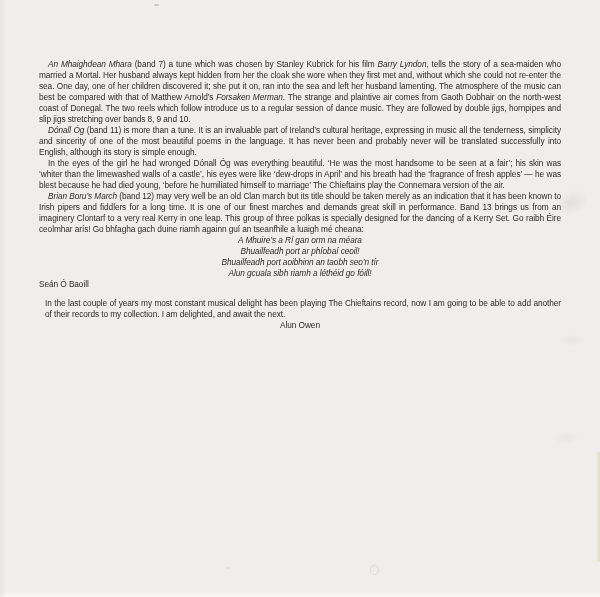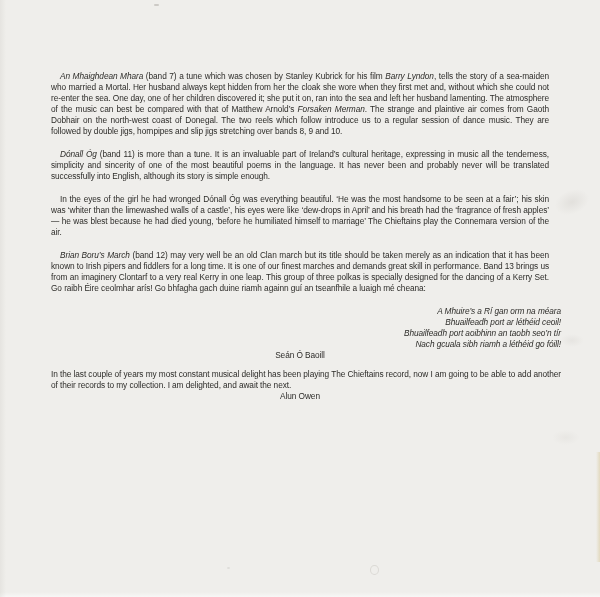"An Mhaighdean Mhara (band 7)" .para { margin: 12px -> 0 }
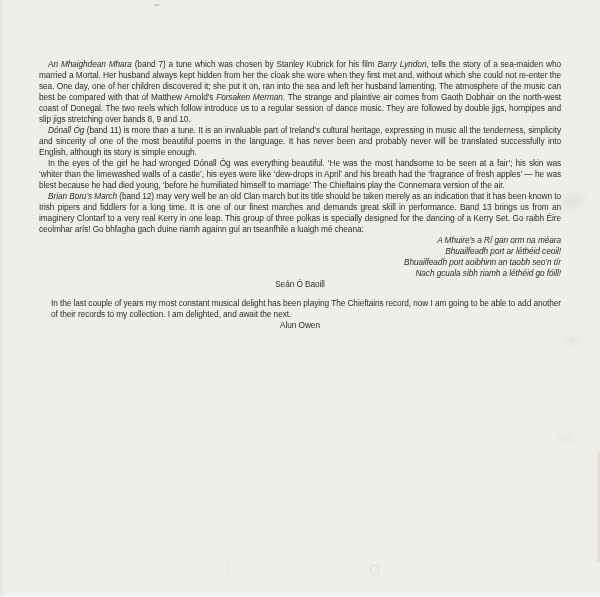"A Mhuire’s a Rí gan" .verse-line { text-align: right -> center }
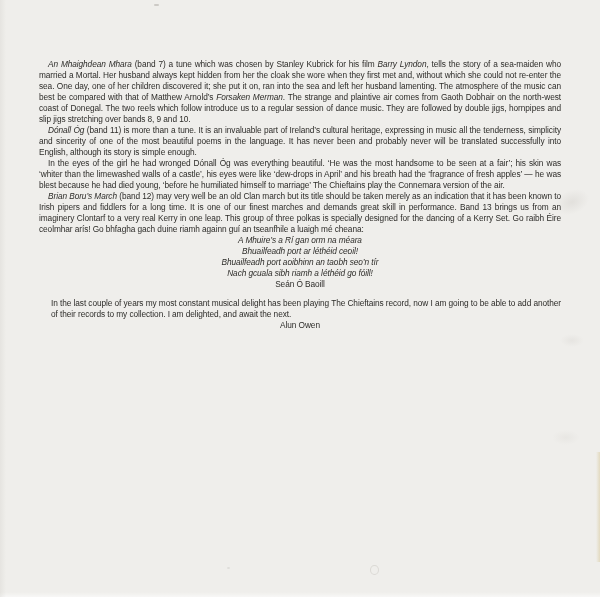"Bhuailfeadh port ar léthéid ceoil!" div.verse-line { text: léthéid -> phíobaí }
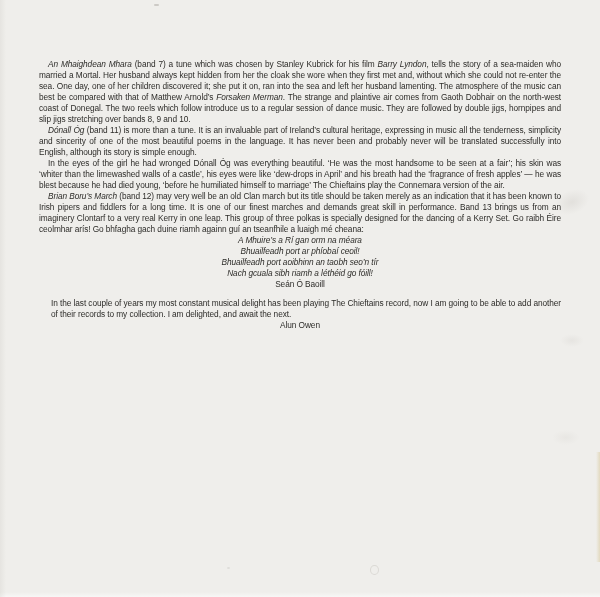"Nach gcuala sibh riamh a" div.verse-line { text: Nach -> Alun }
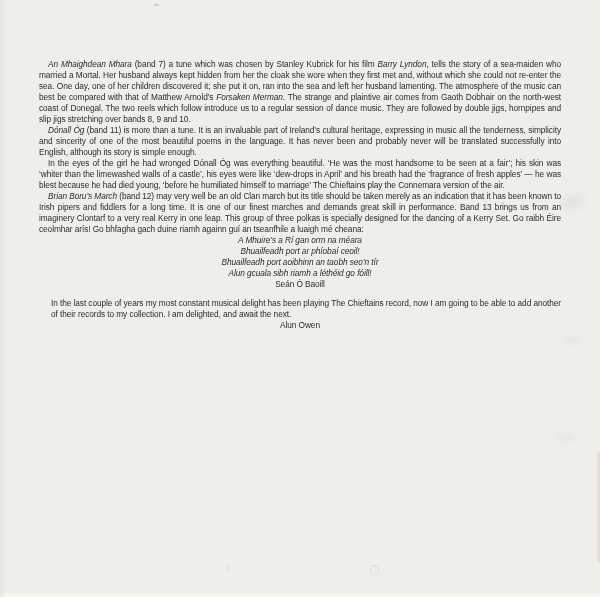"Seán Ó Baoill" .attribution { text-align: center -> left }
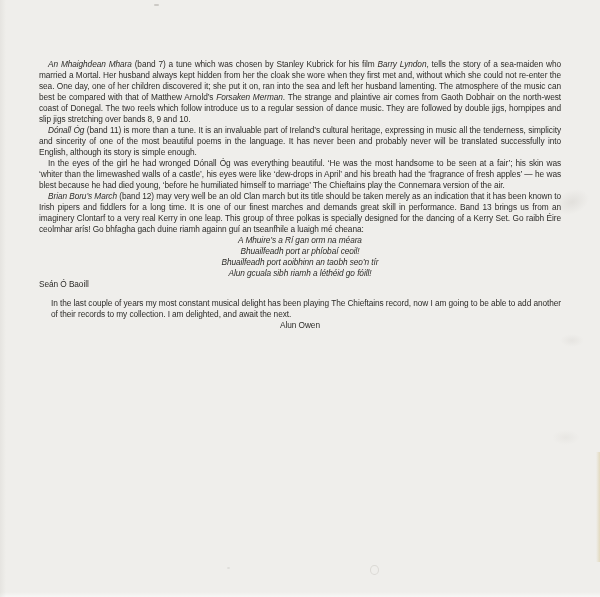"In the last couple of" .closing { margin: 8px 0 0 12px -> 8px 0 0 6px }
